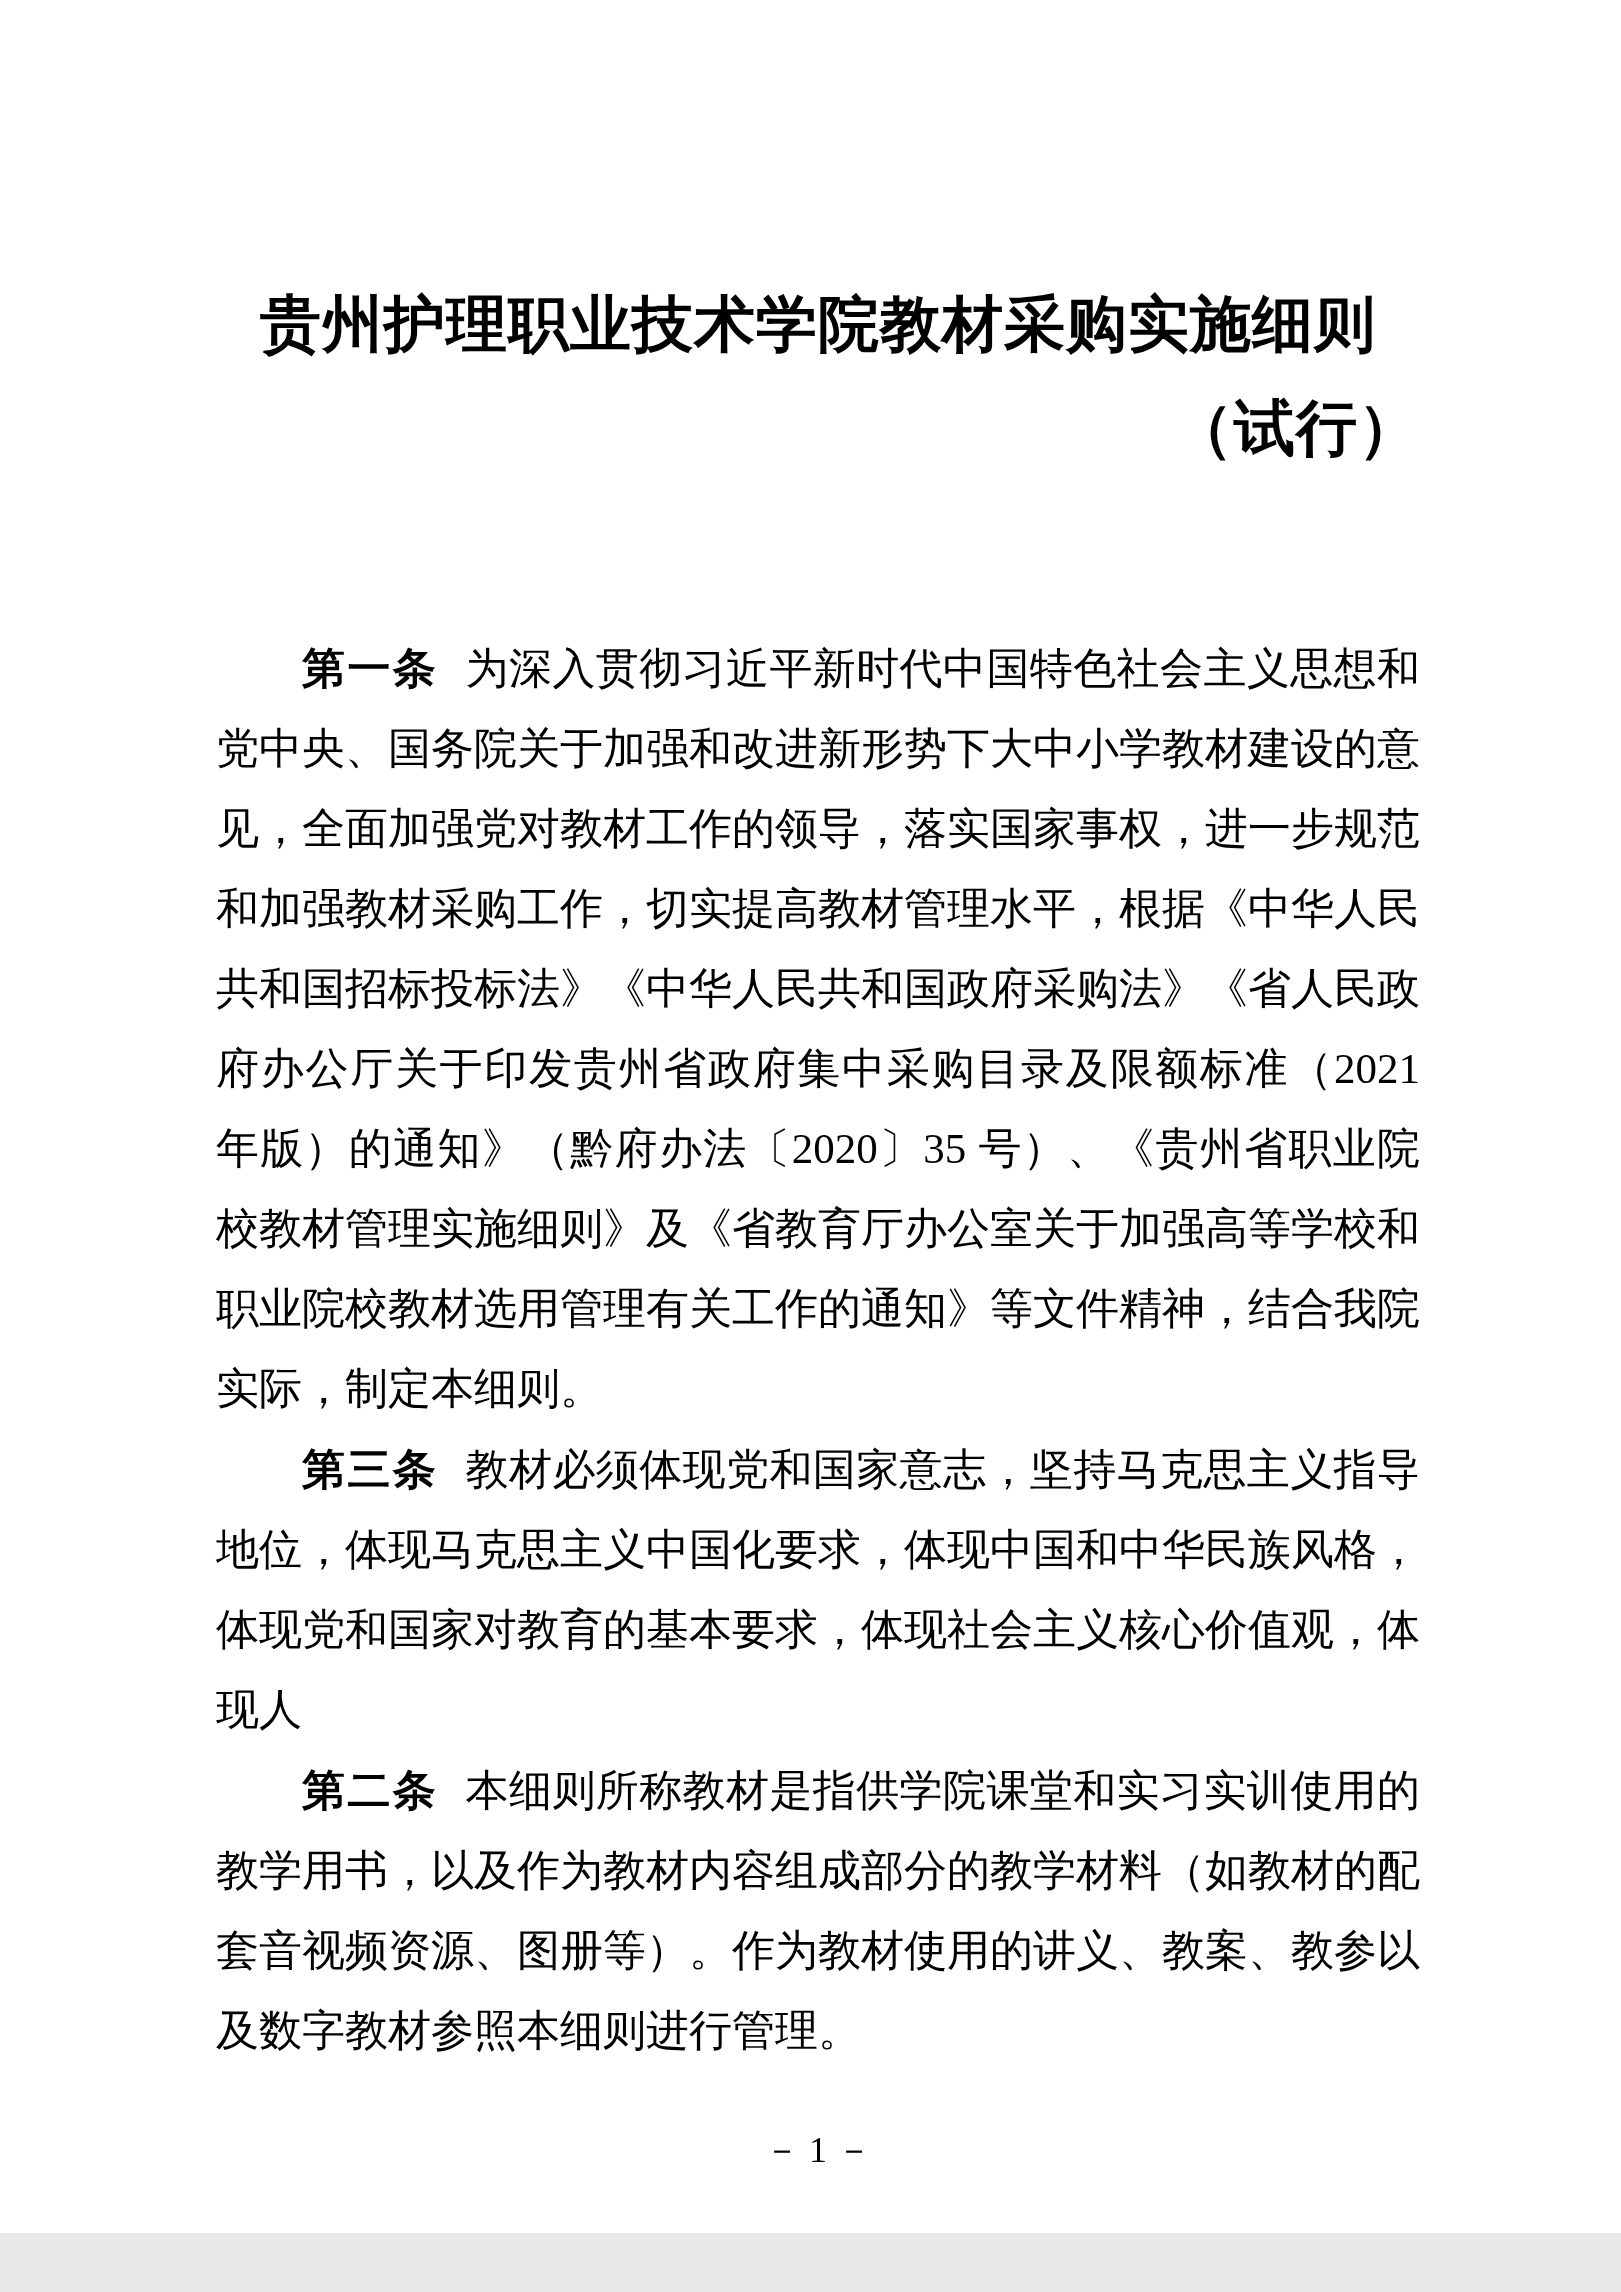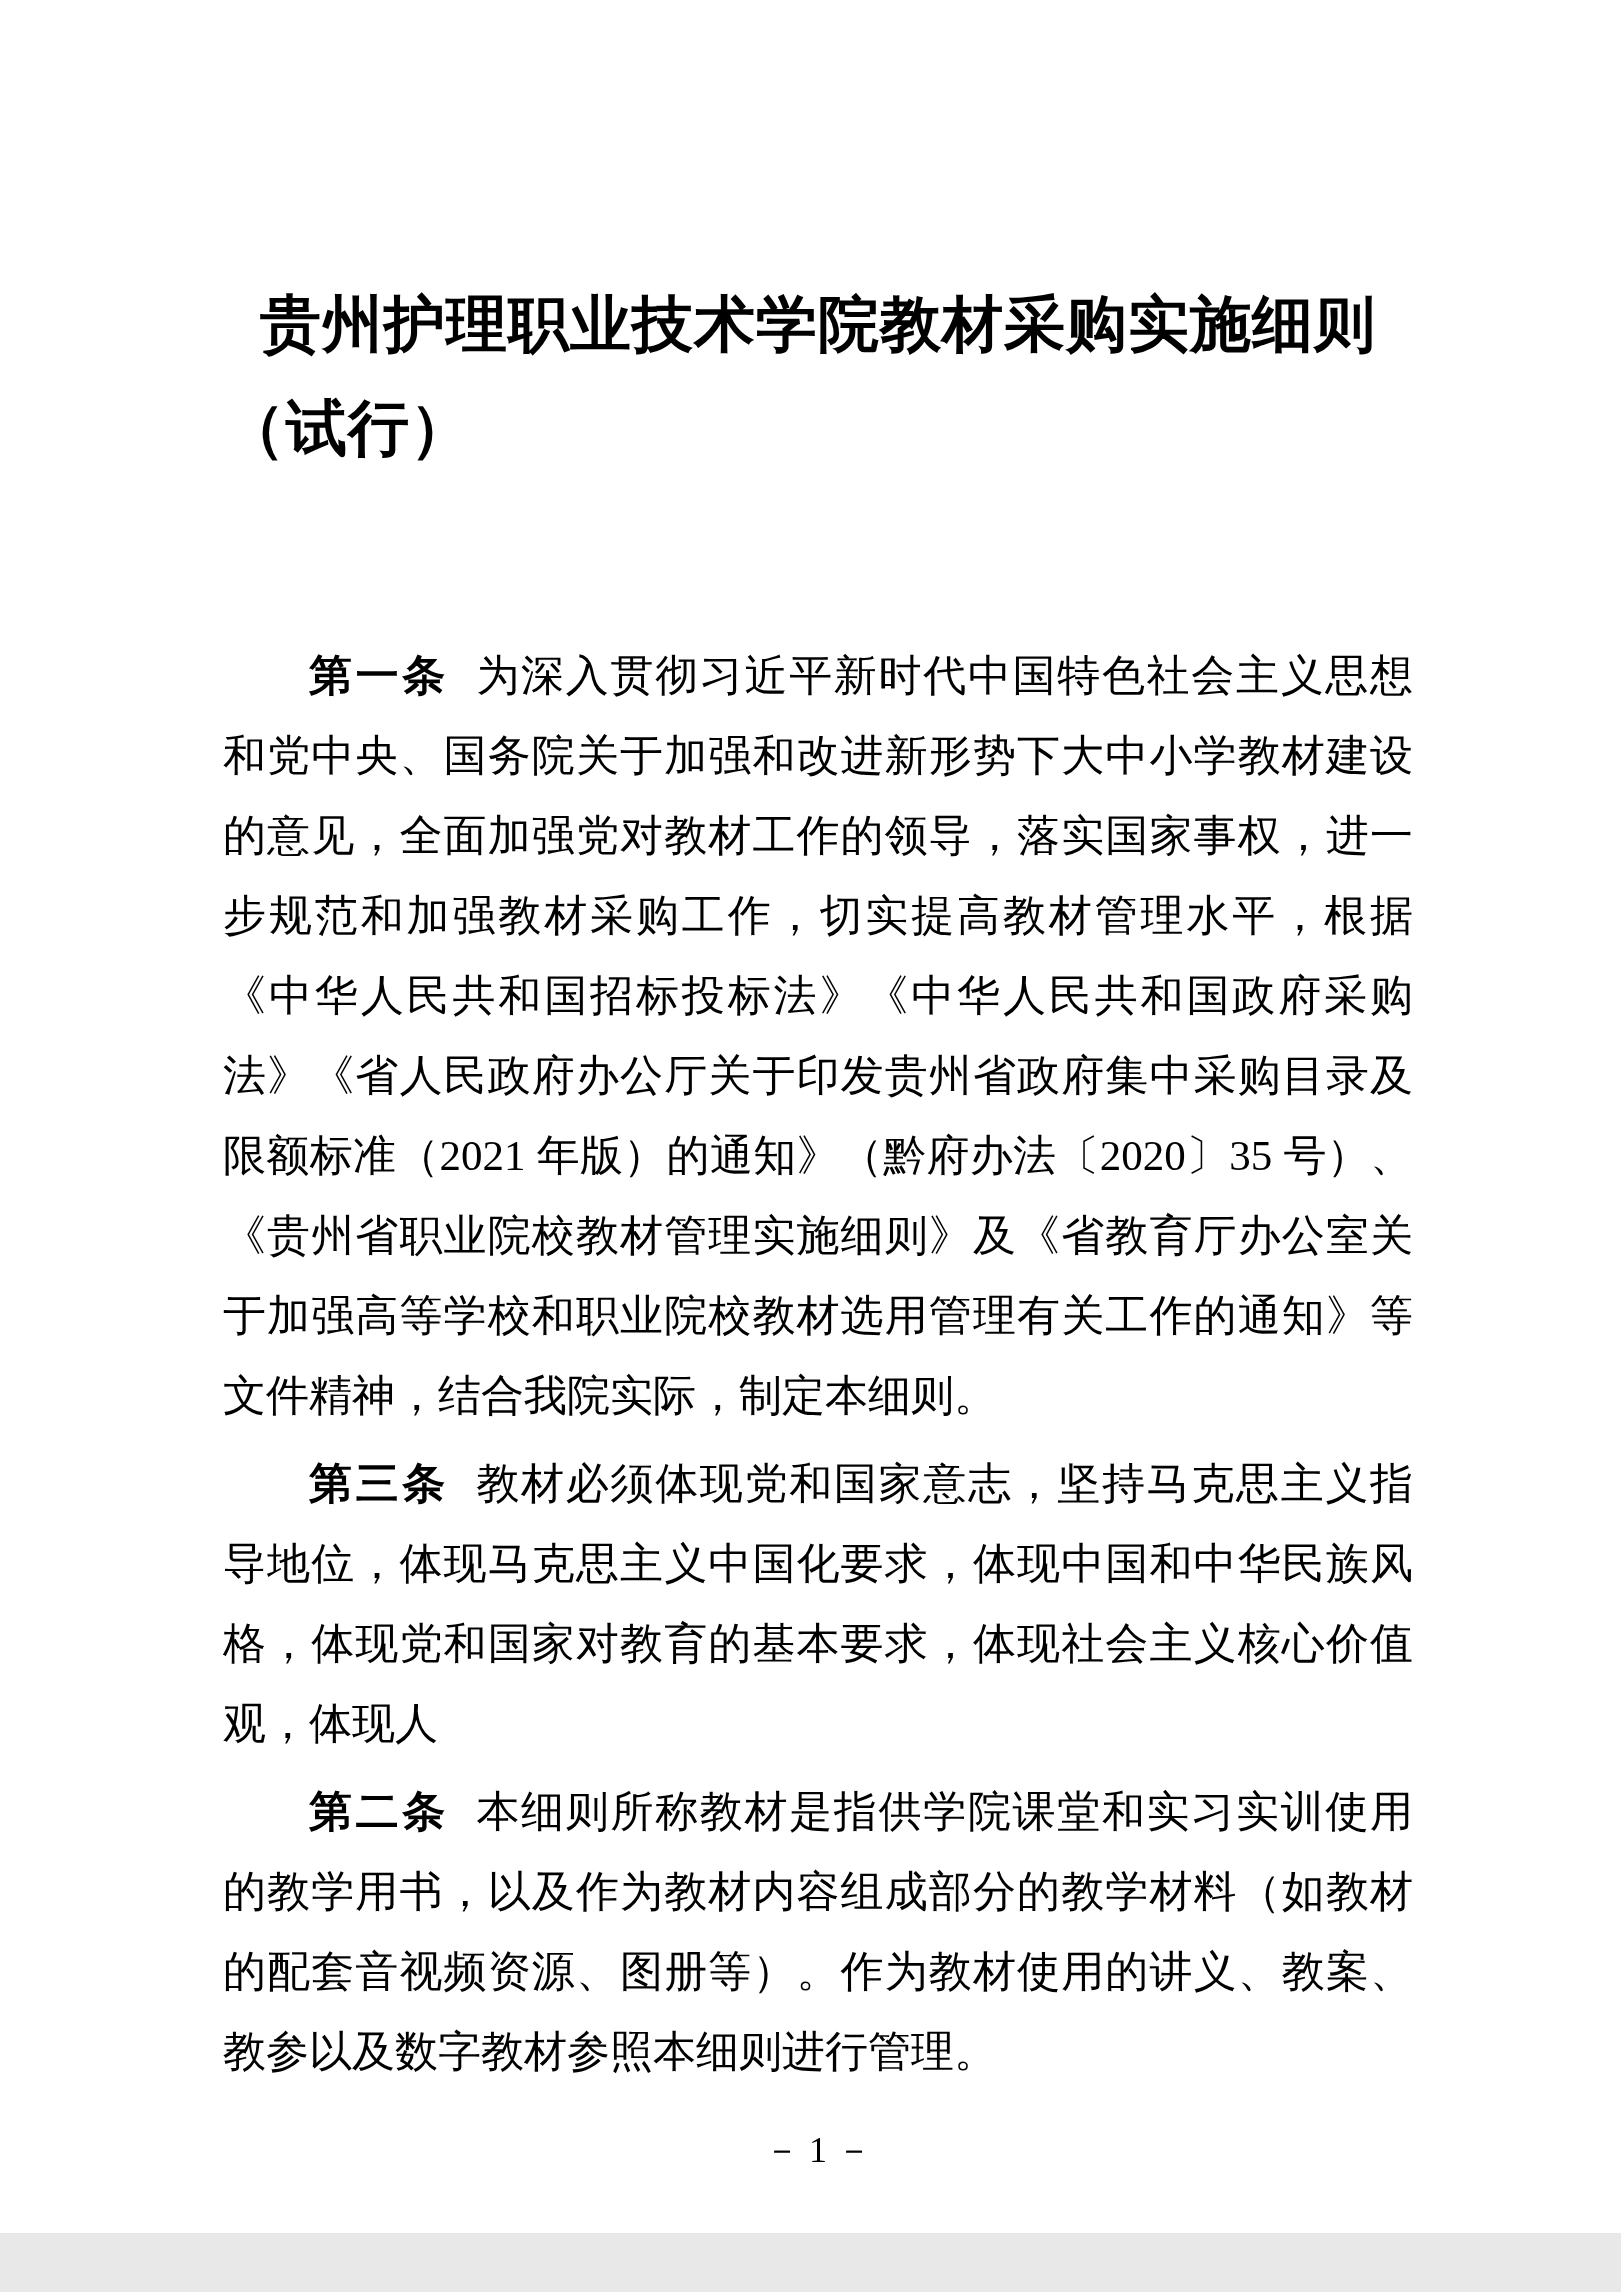"（试行）" .doc-title-2 { left: 224px -> 216px; text-align: left -> right }
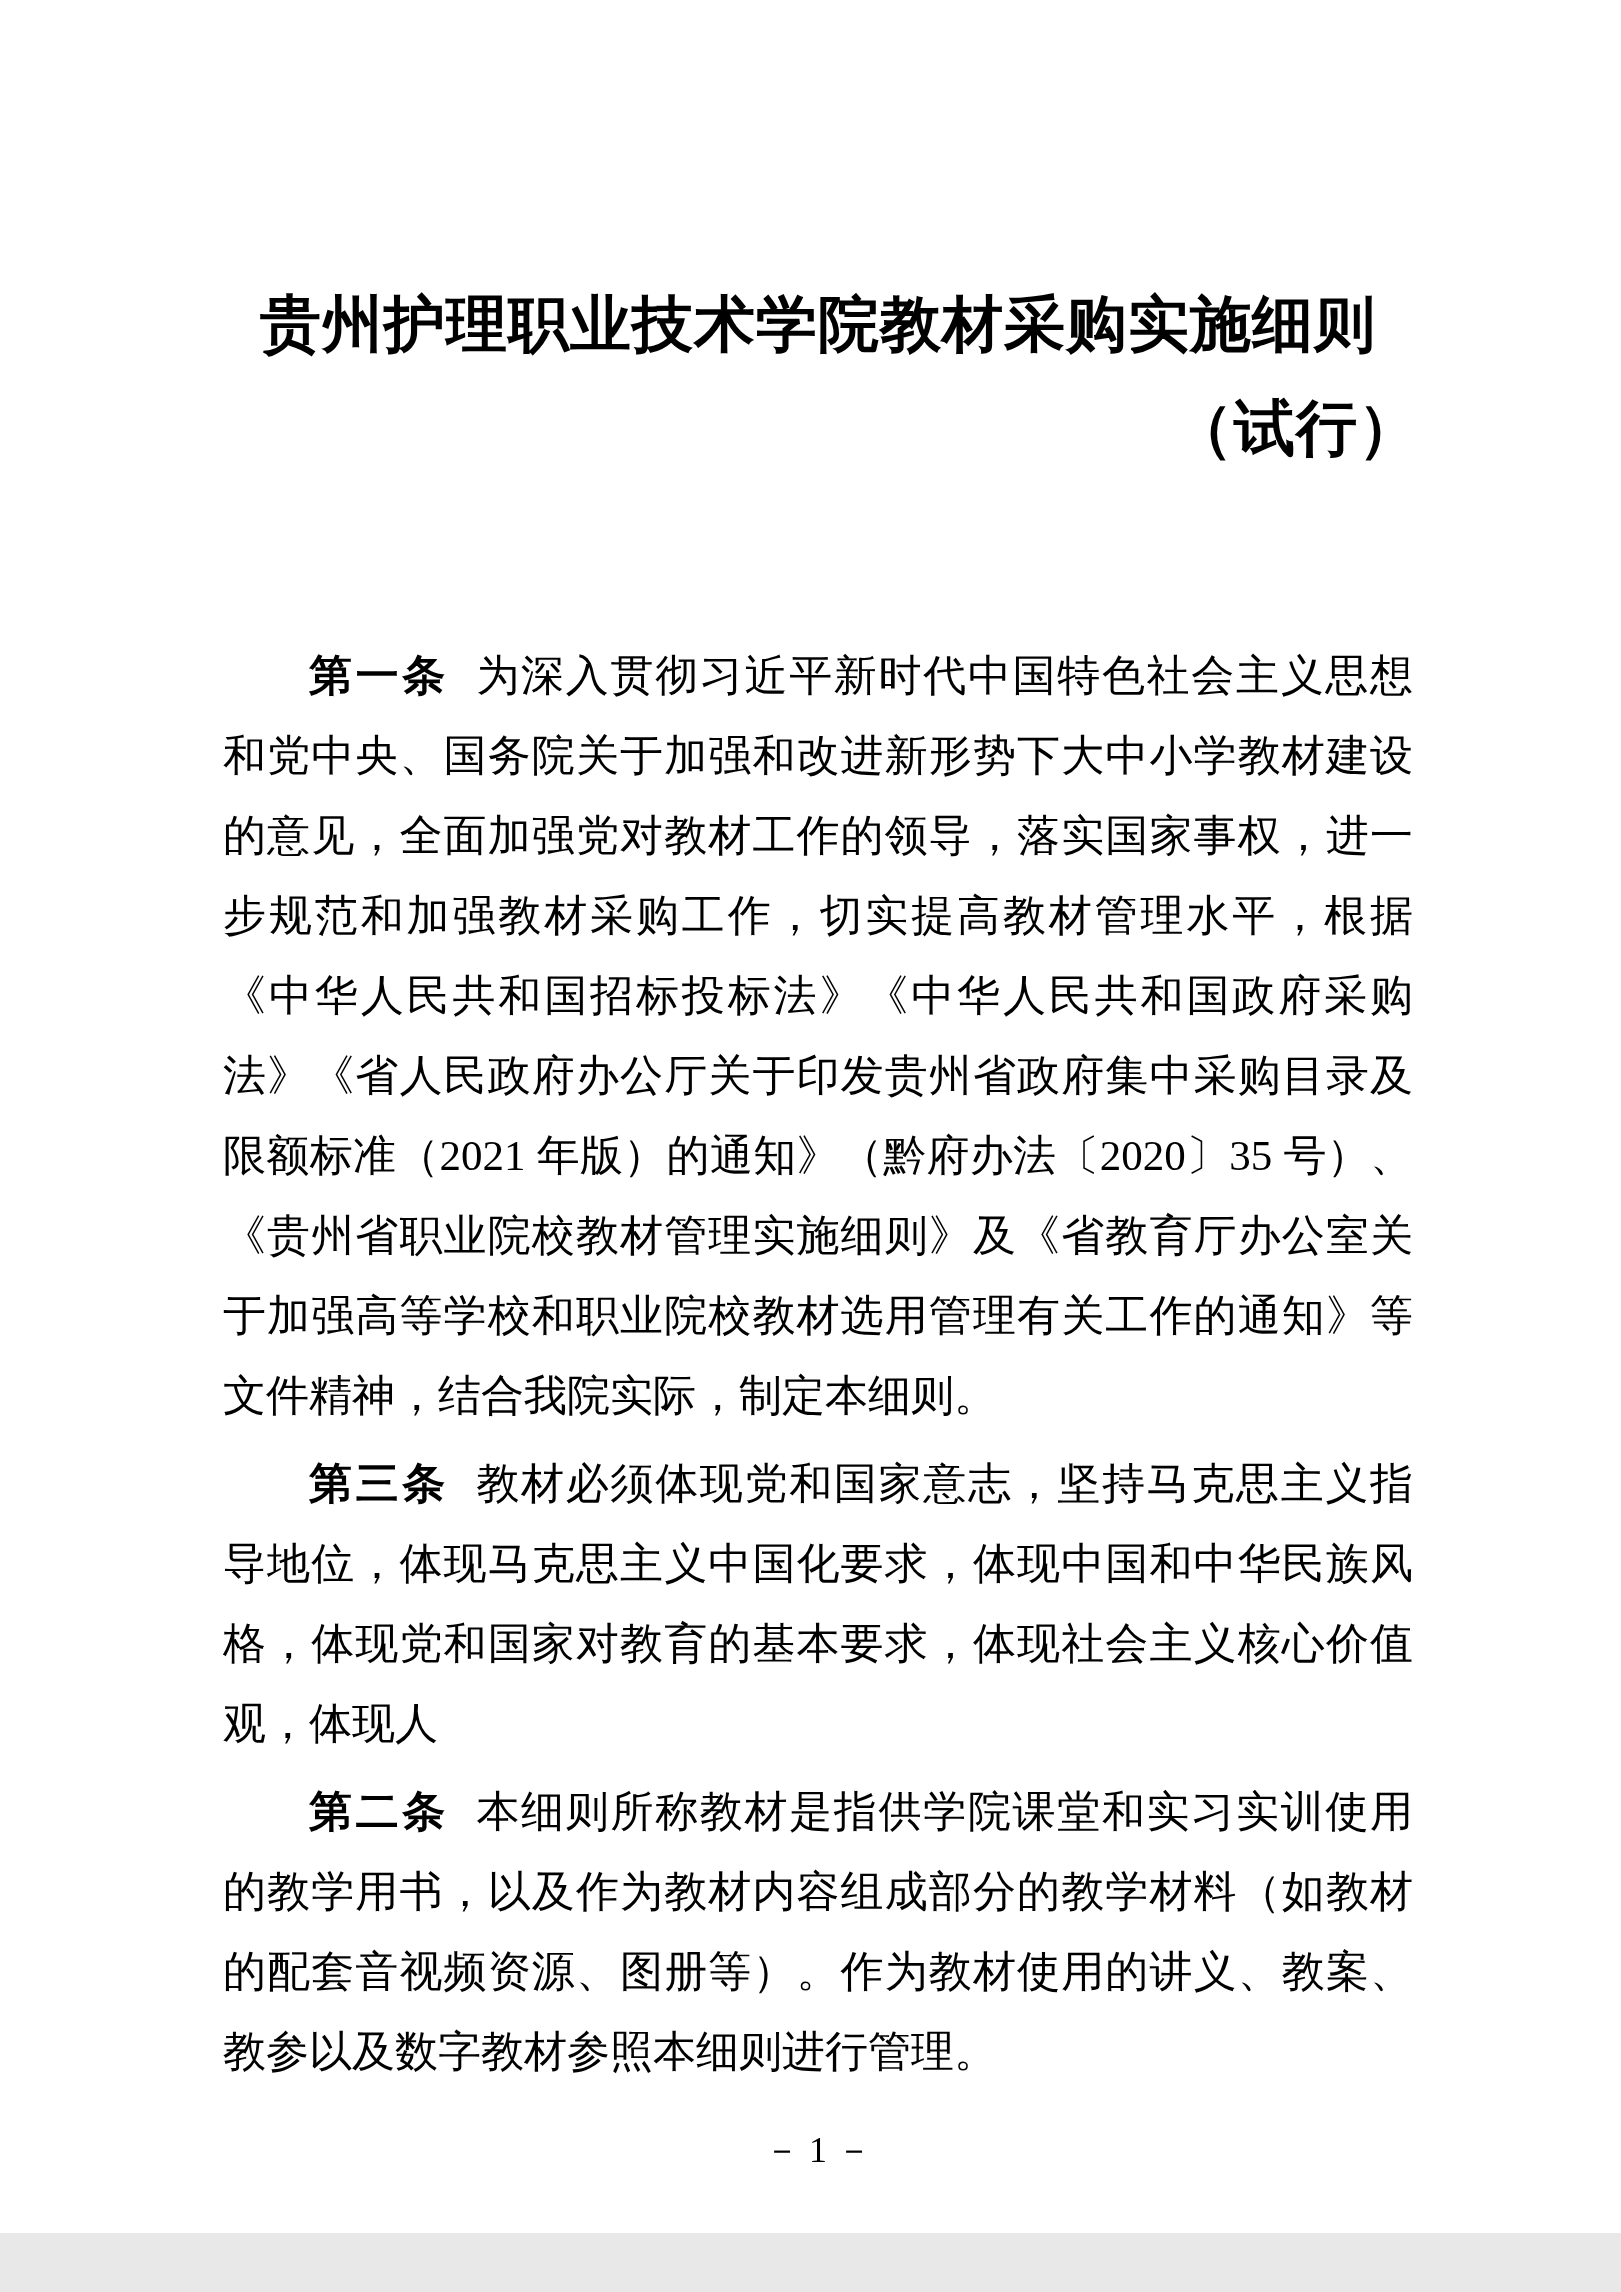"第一条" .body-block p { margin: 7px -> 0 }
